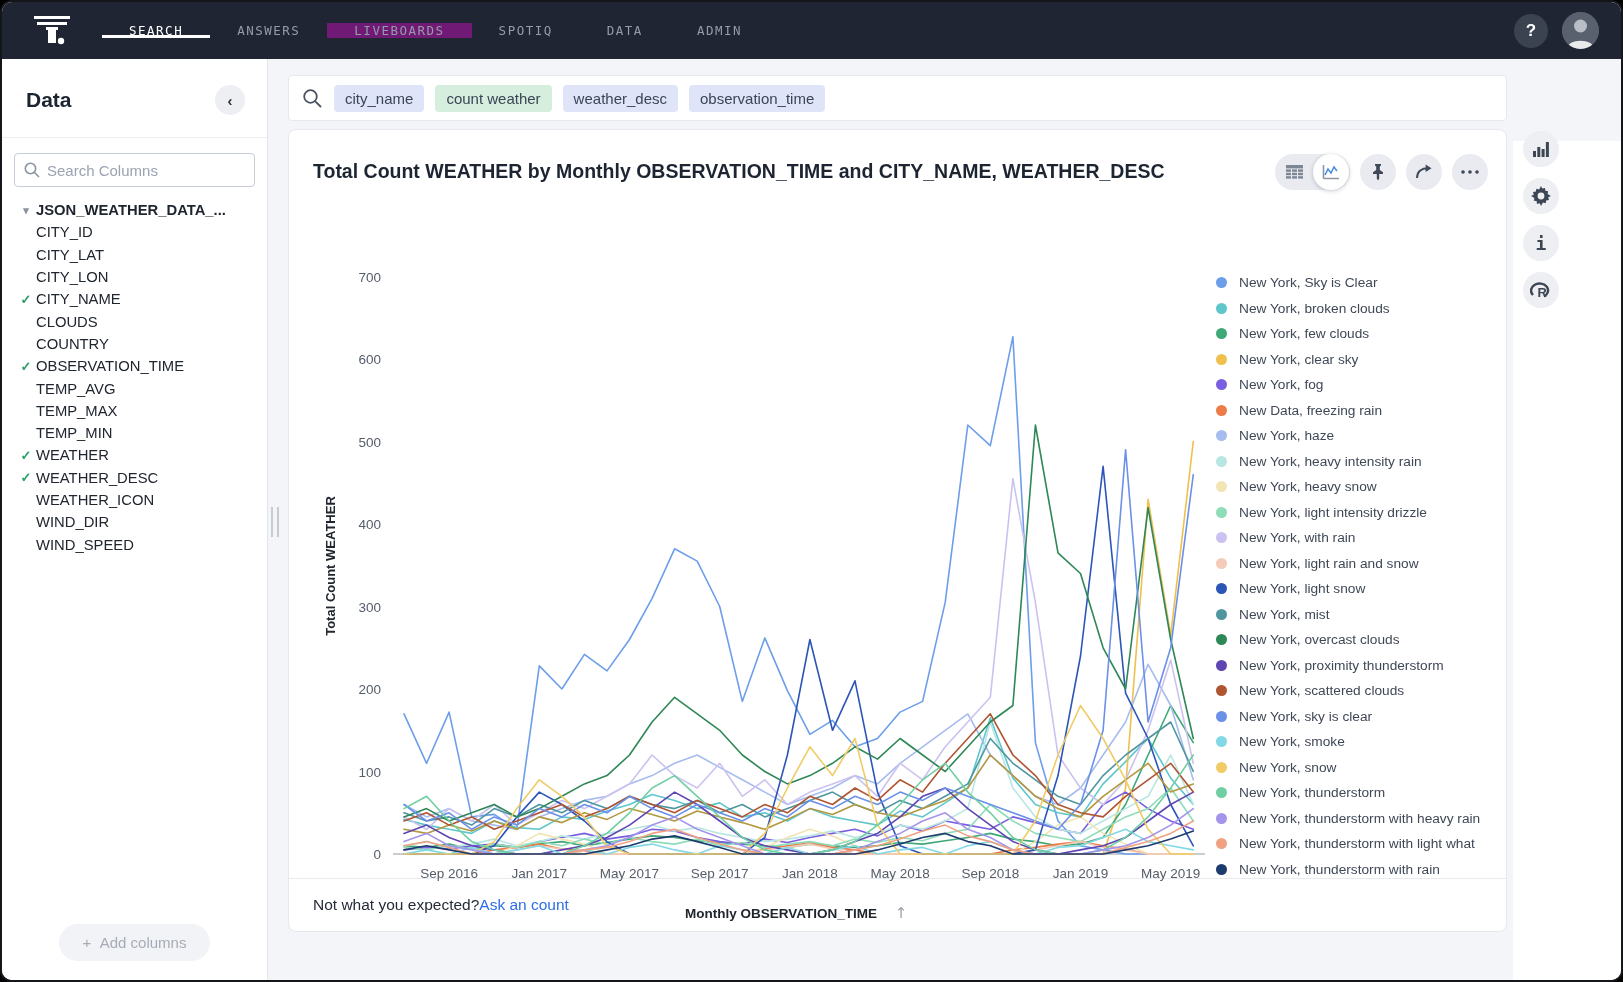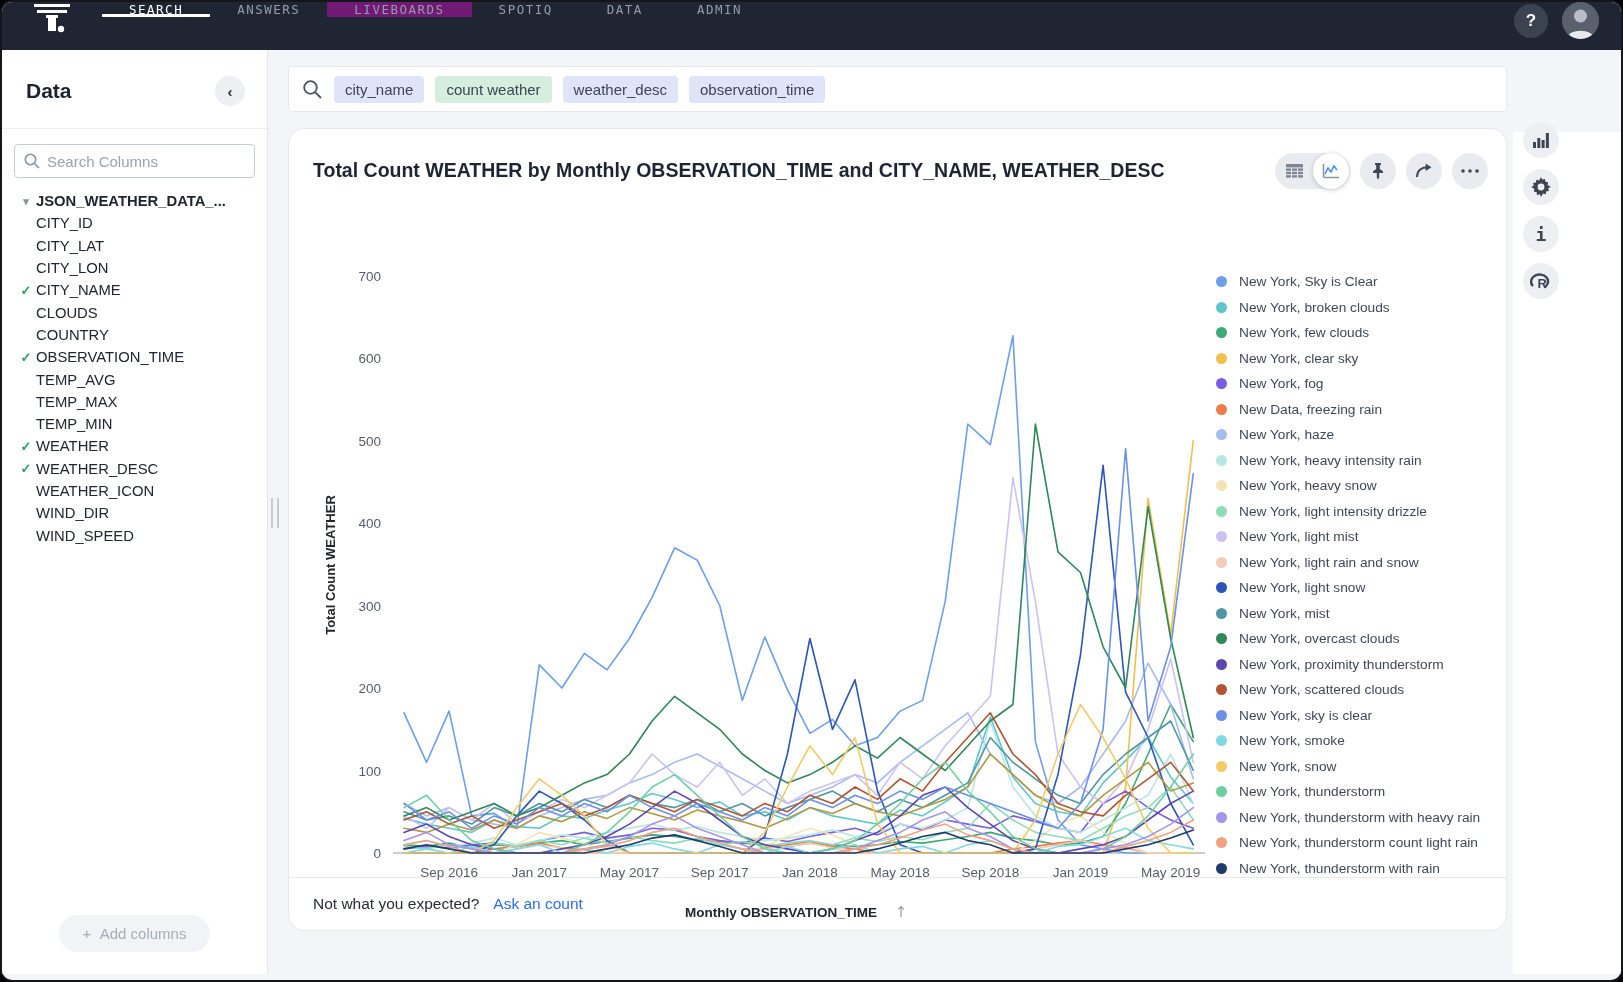"SEARCH" .topnav { align-items: flex-start -> center; height: 48px -> 57px }
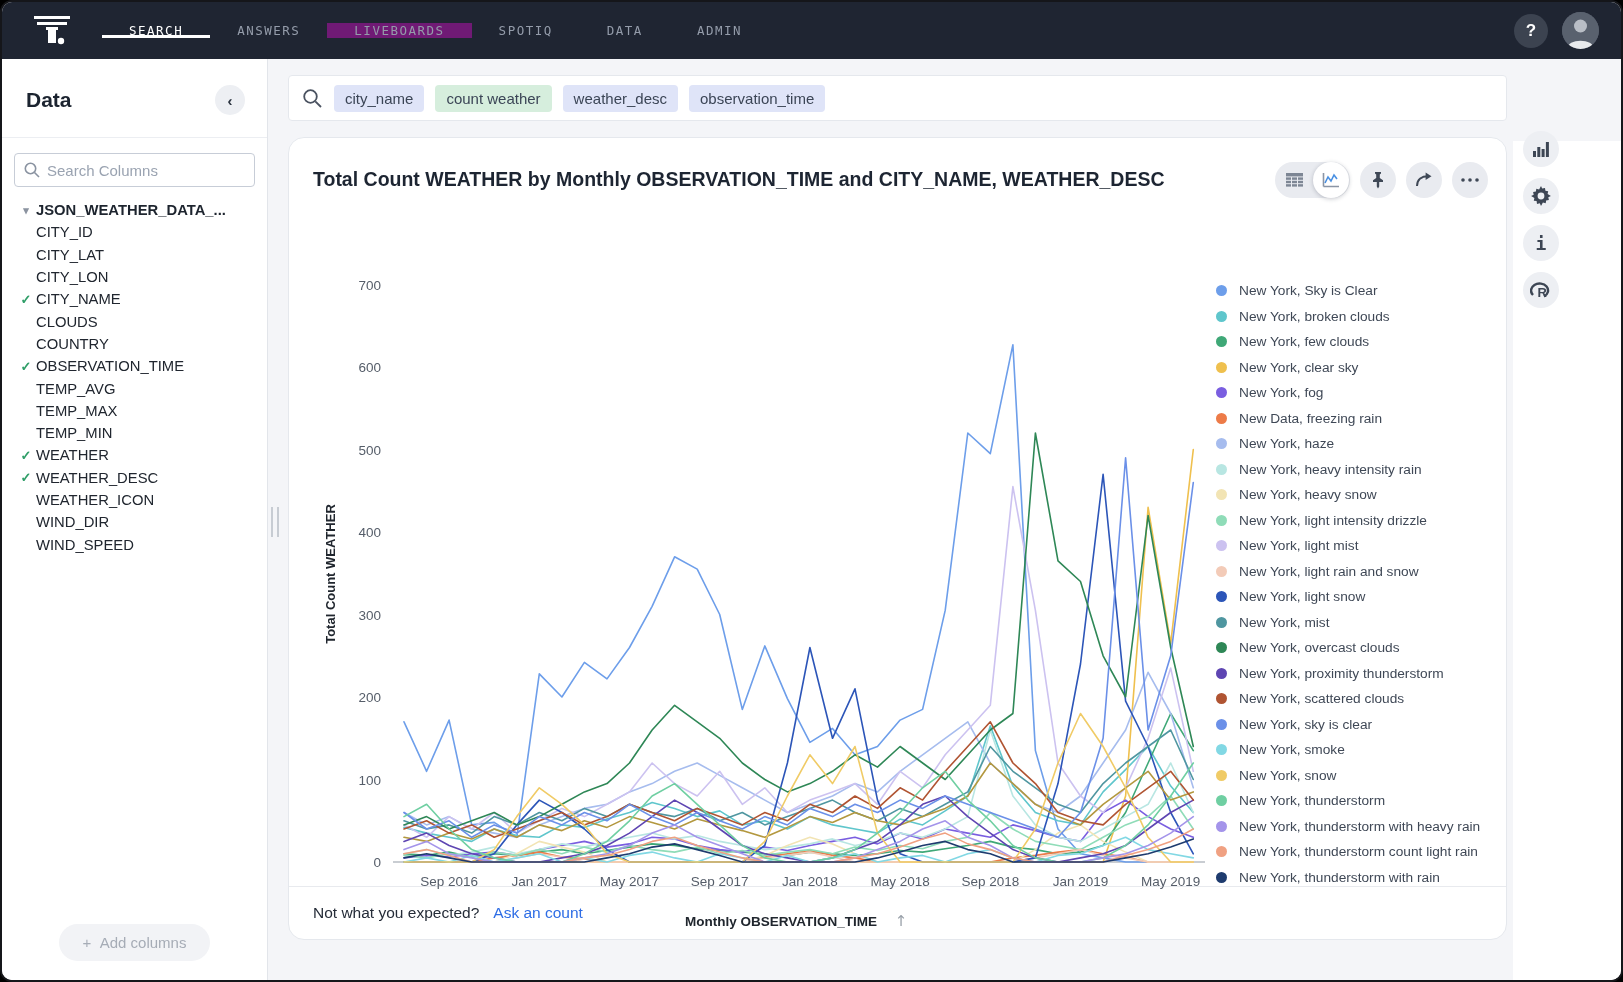"Total Count WEATHER by Monthly" .answer-card { border-radius: 16px -> 8px; margin-top: 16px -> 8px }
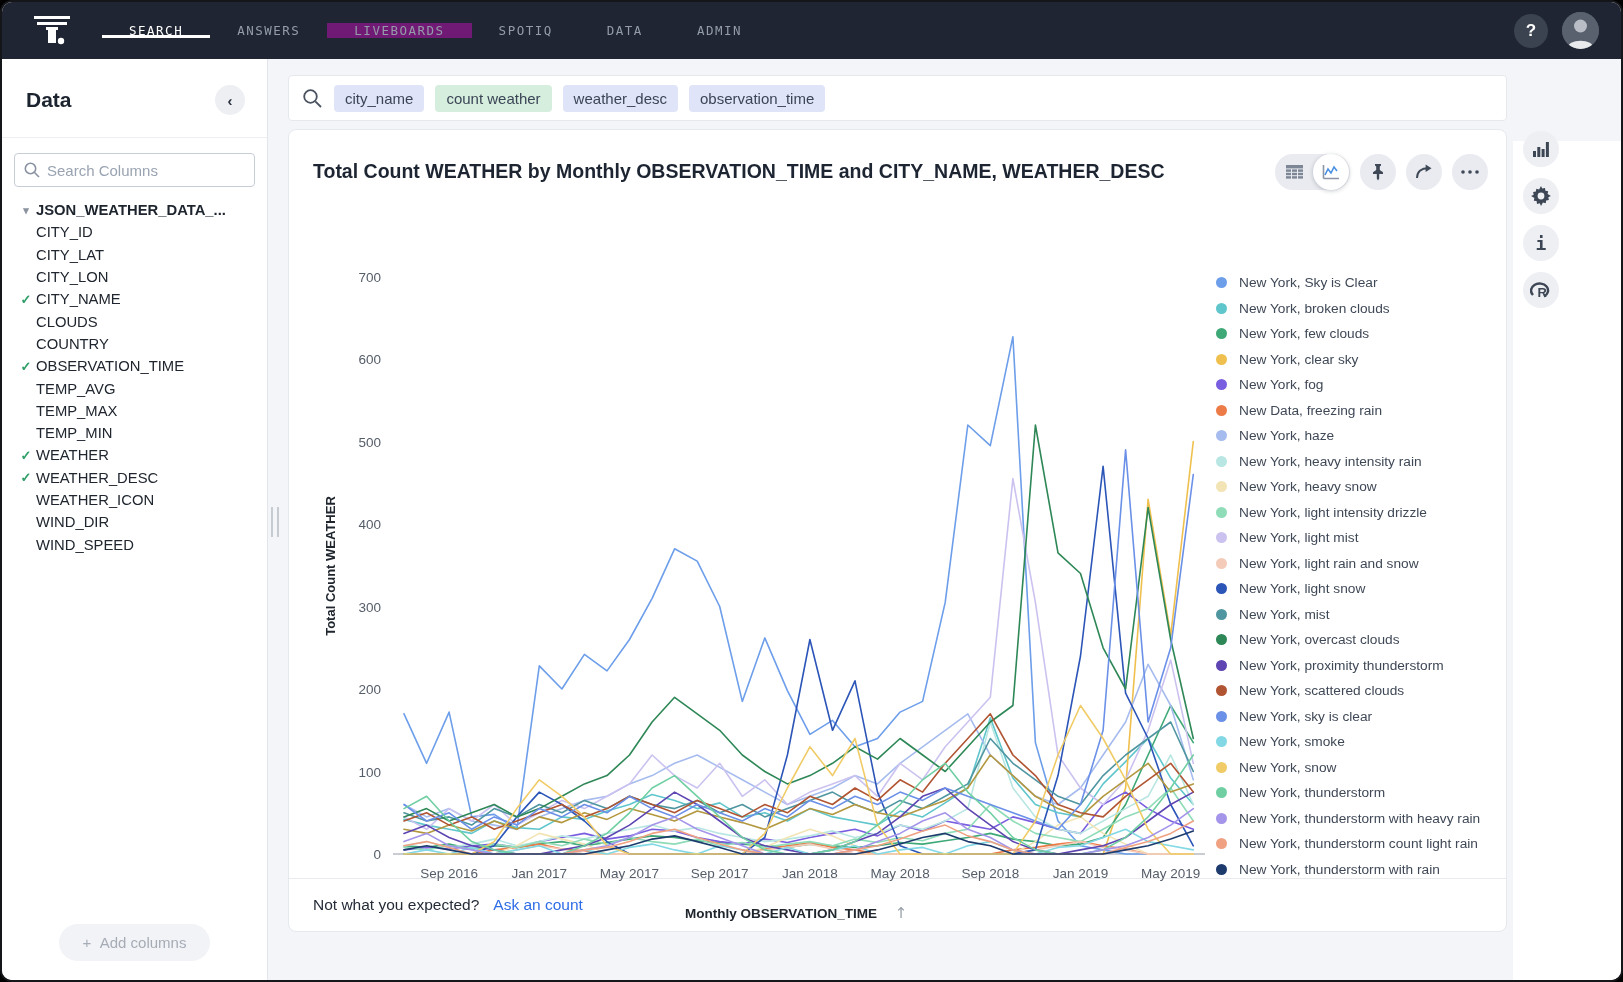"New York, light mist" span.legend-label { text: light mist -> with rain }
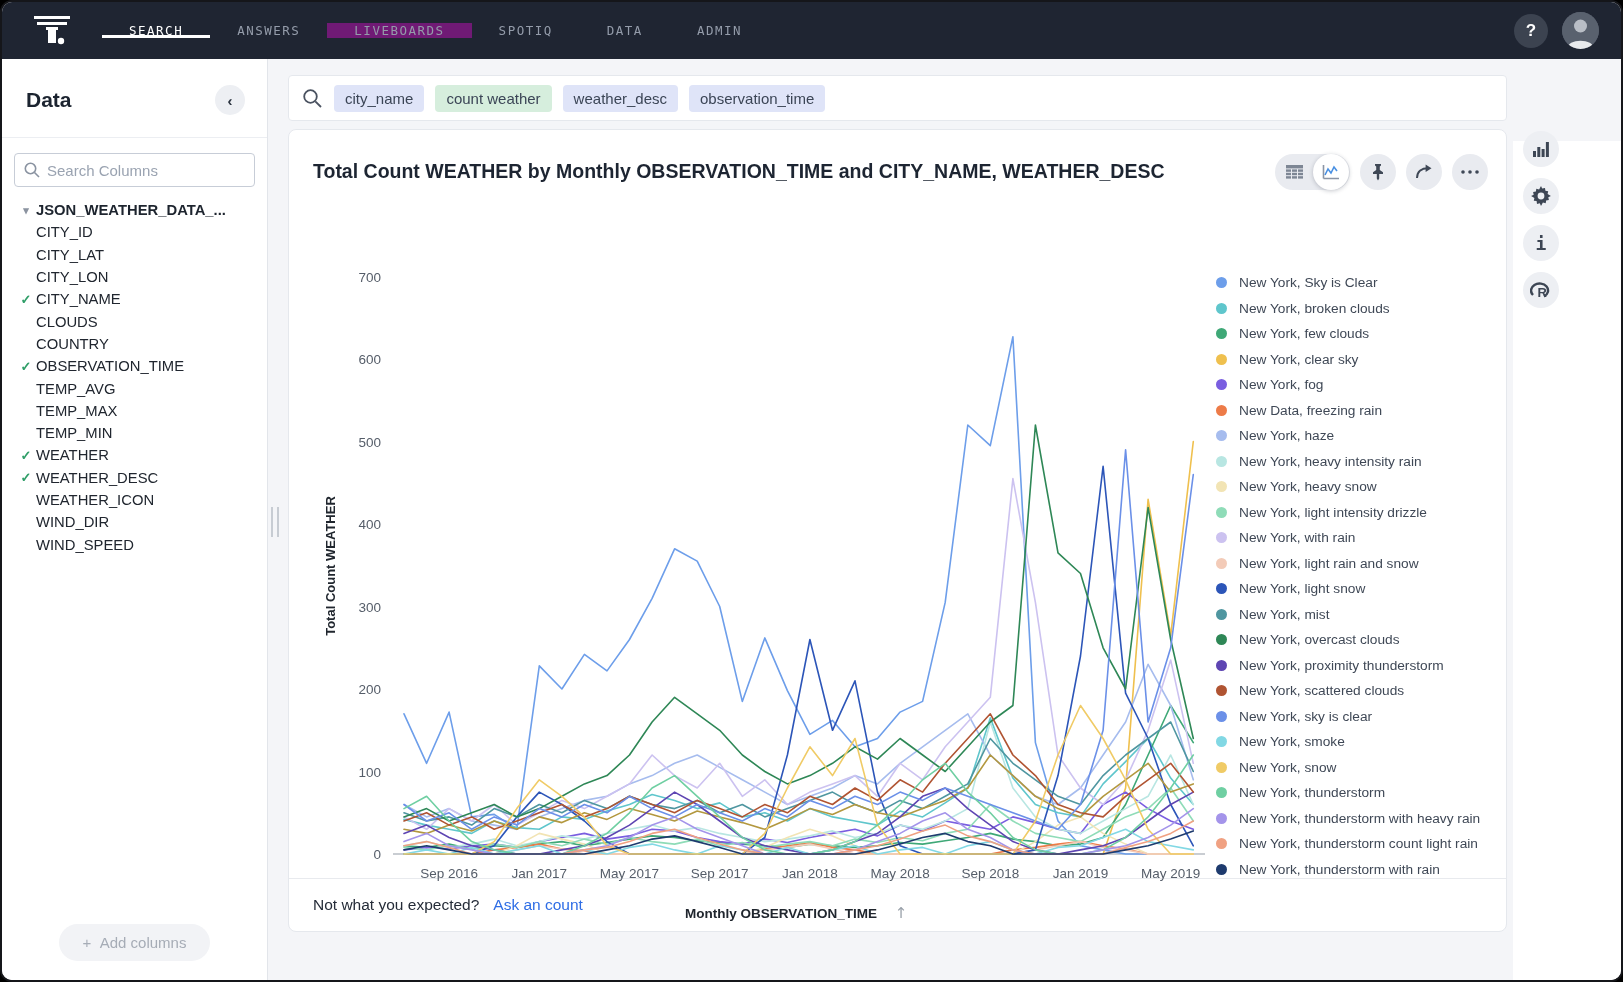"New York, thunderstorm count light" span.legend-label { text: count light rain -> with light what }
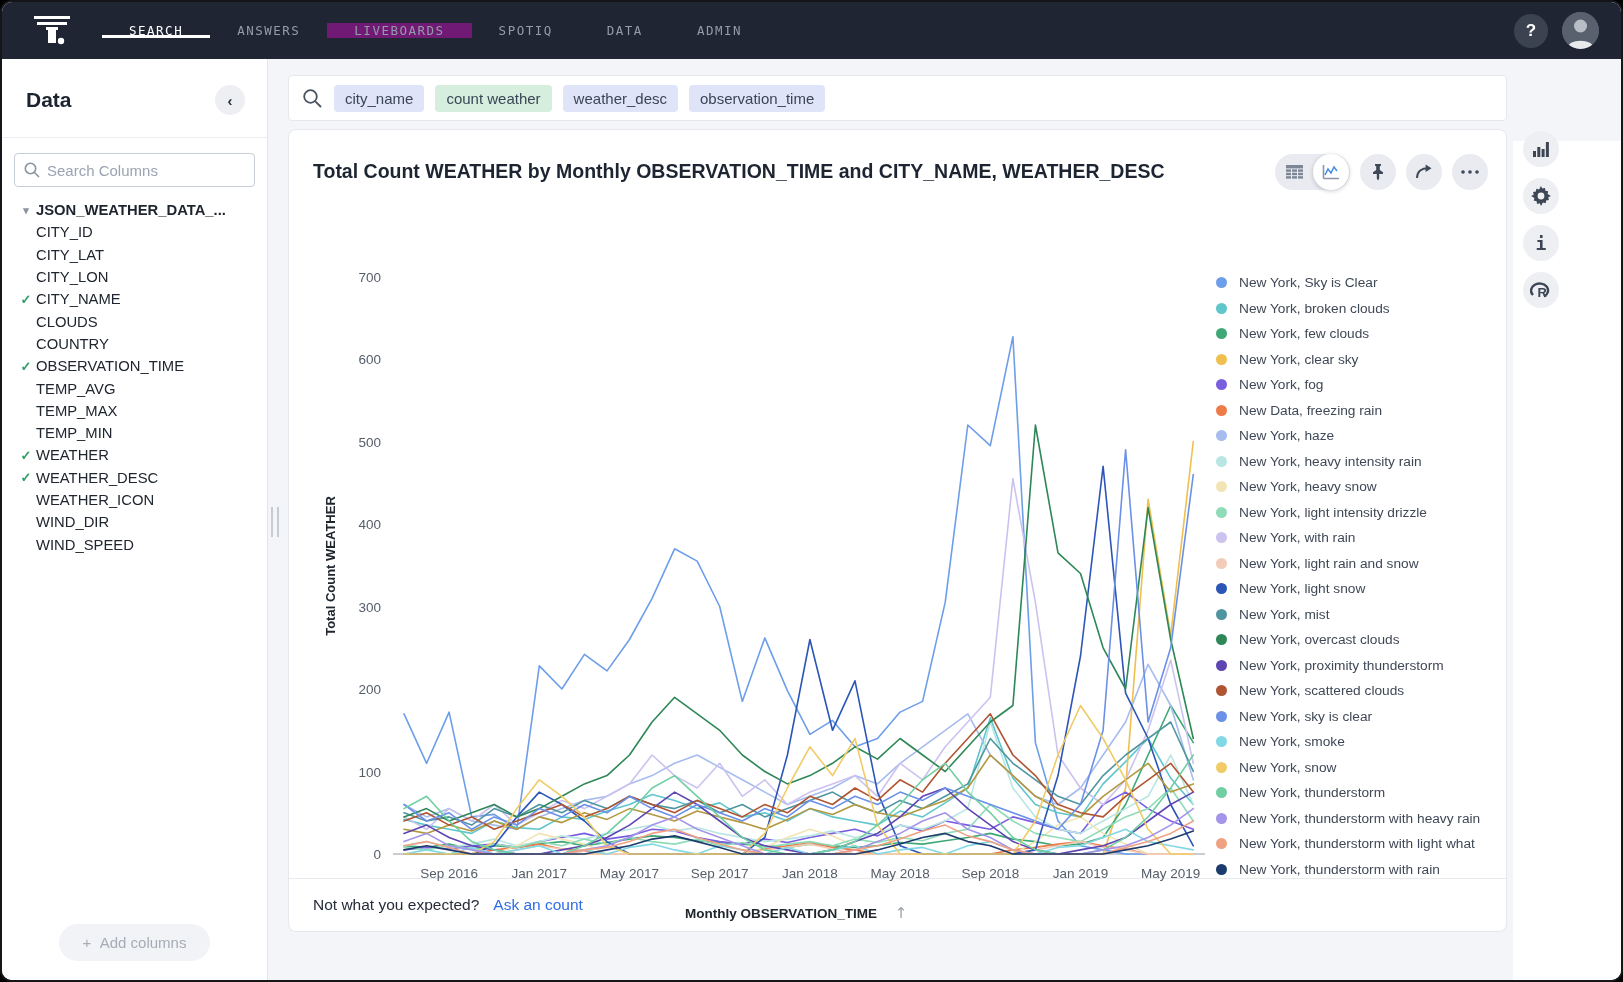"Not what you expected?" .card-footer { gap: 14px -> none }
